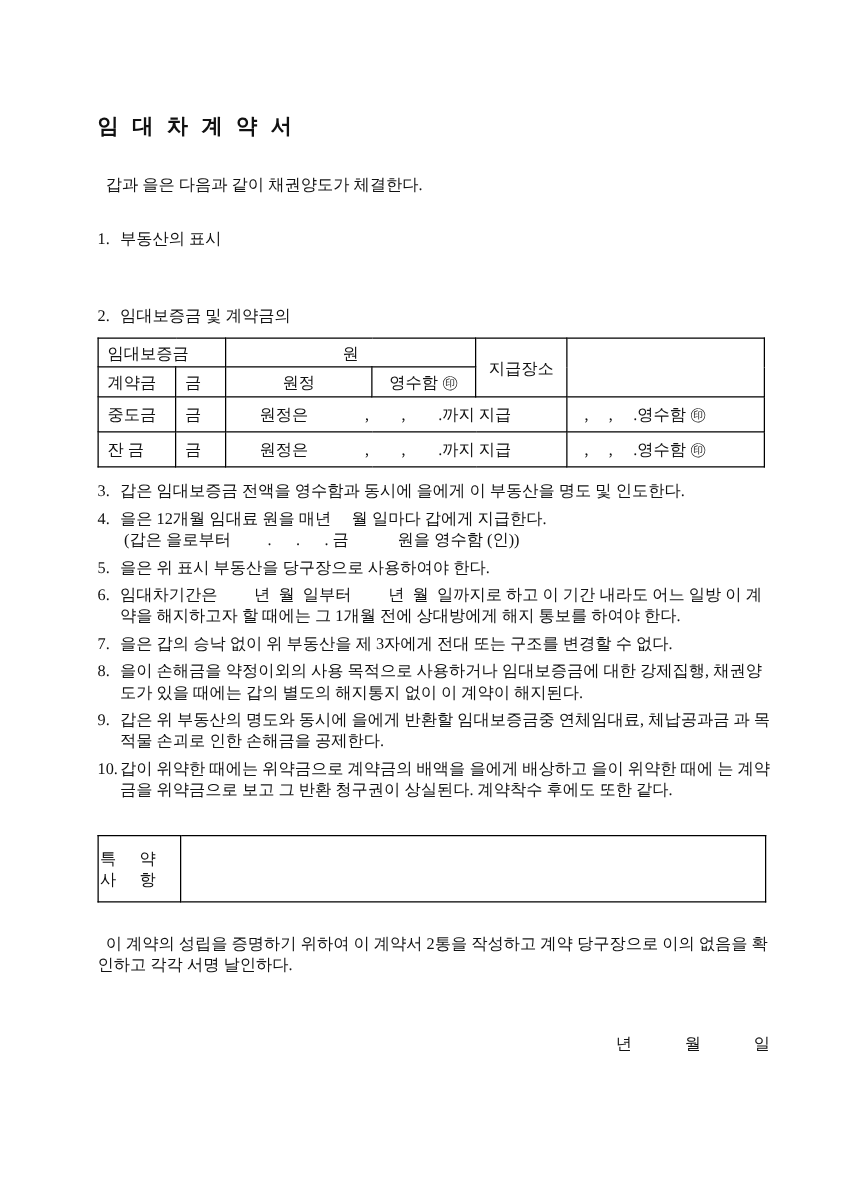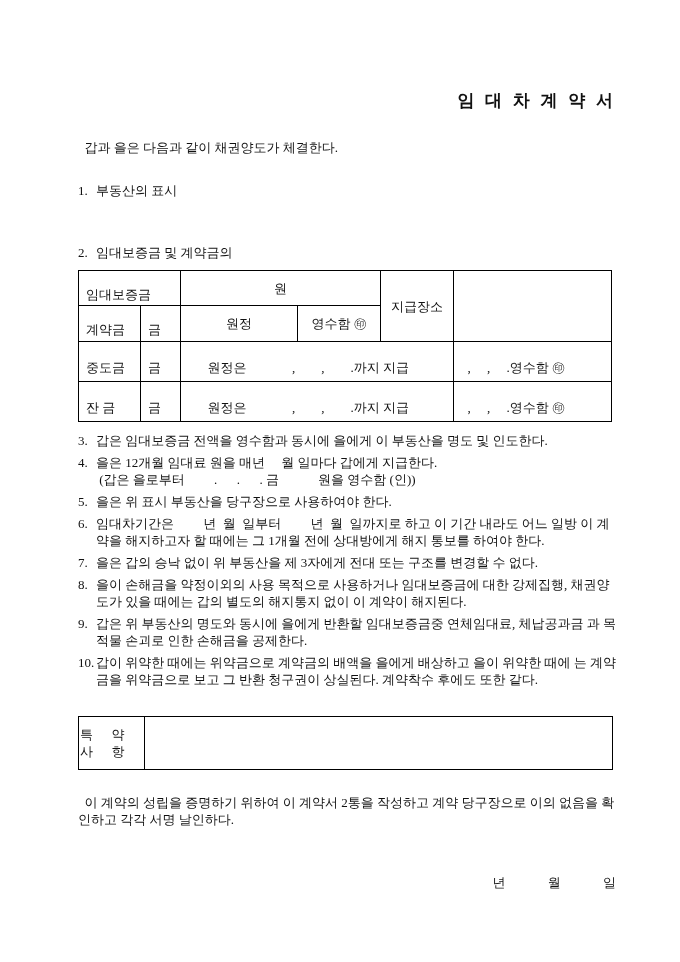"임 대 차 계 약" .title { text-align: right -> left }
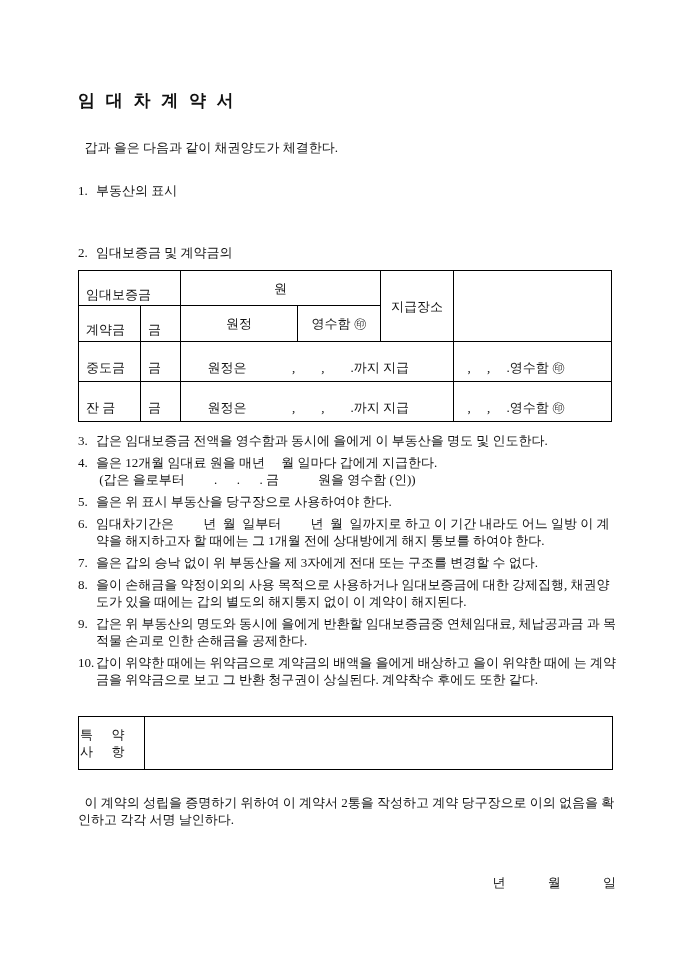"임대보증금" table.pay td { padding: 12px 0 0 7px -> 0 0 0 7px }
